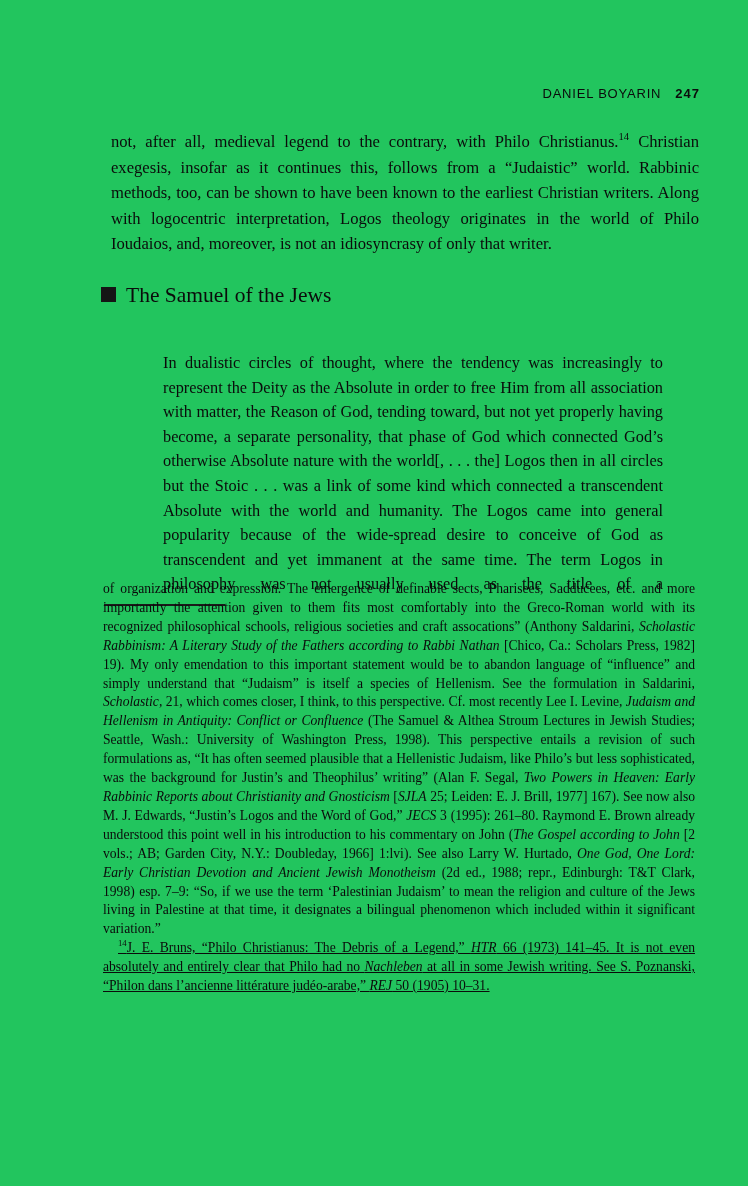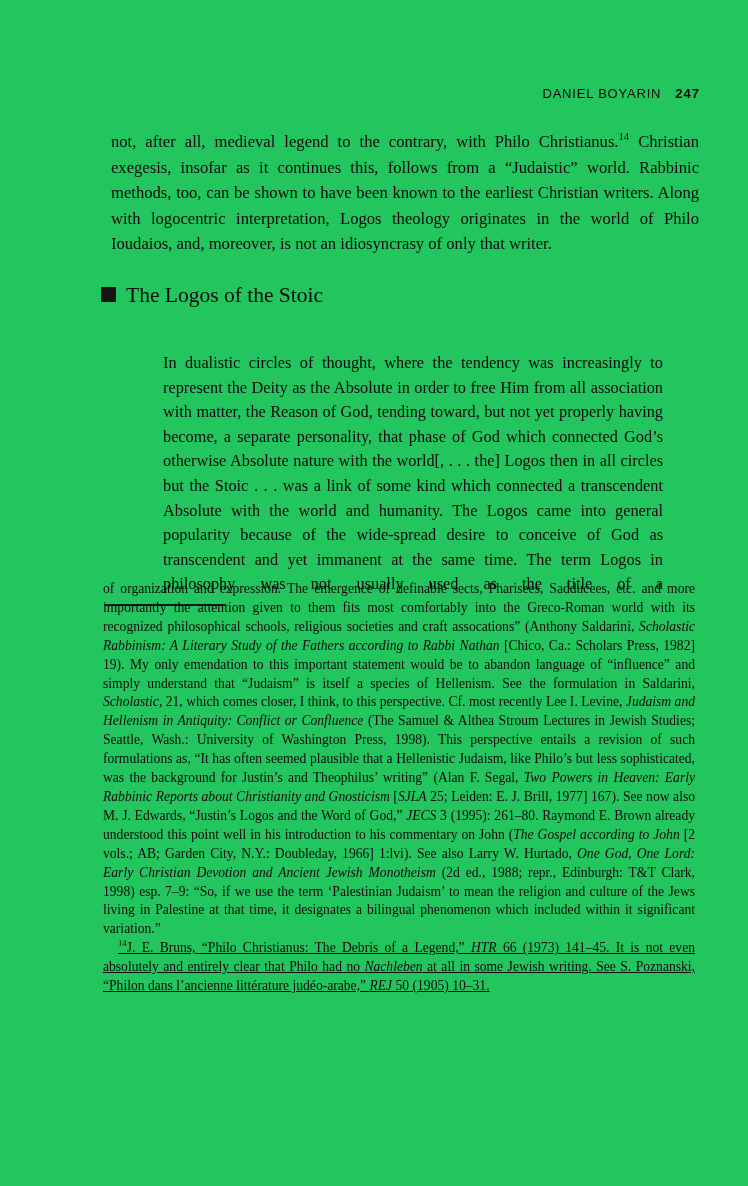"The Logos of the Stoic" span { text: Logos of the Stoic -> Samuel of the Jews }
